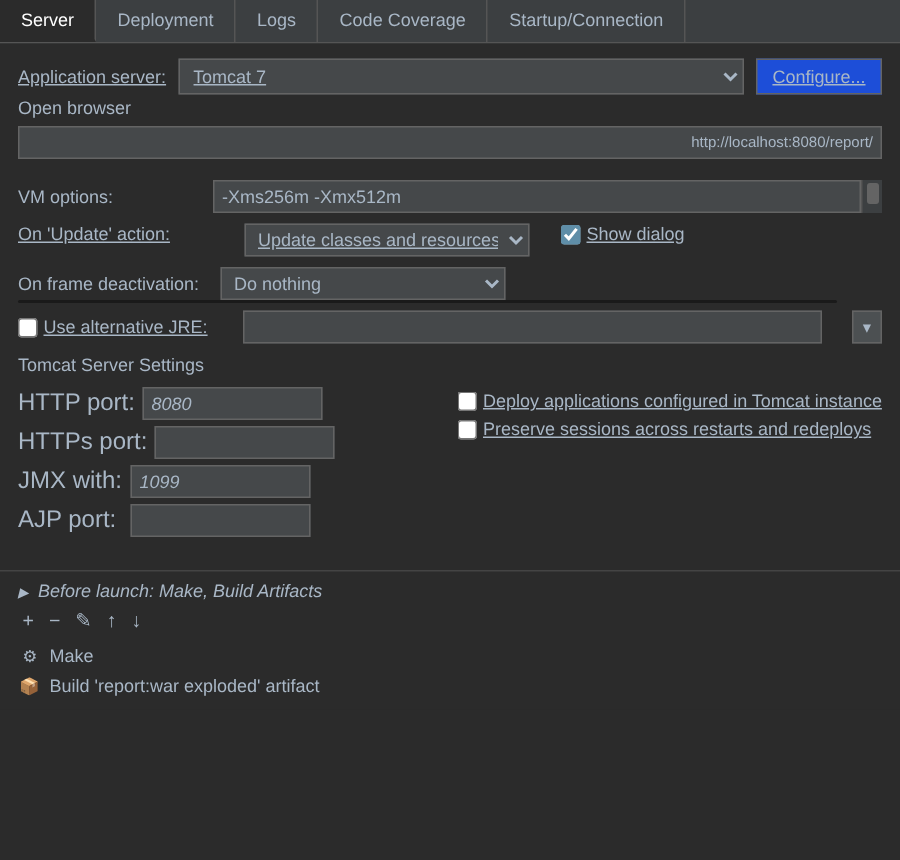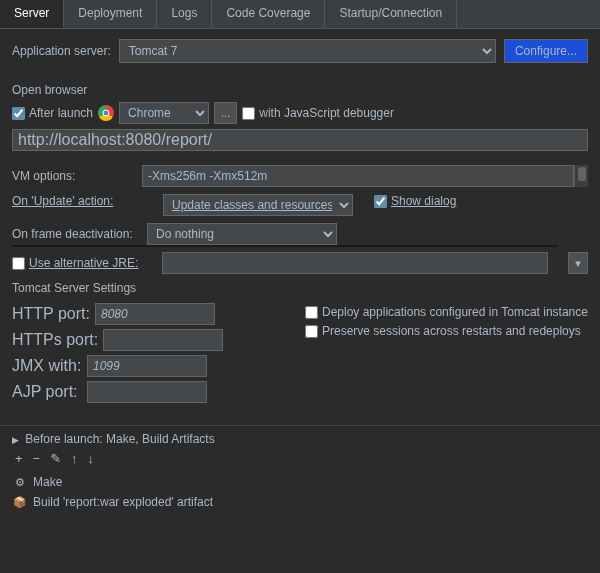"Application server:" .app-server-row { margin-bottom: 20px -> 2px; text-decoration: none -> underline }
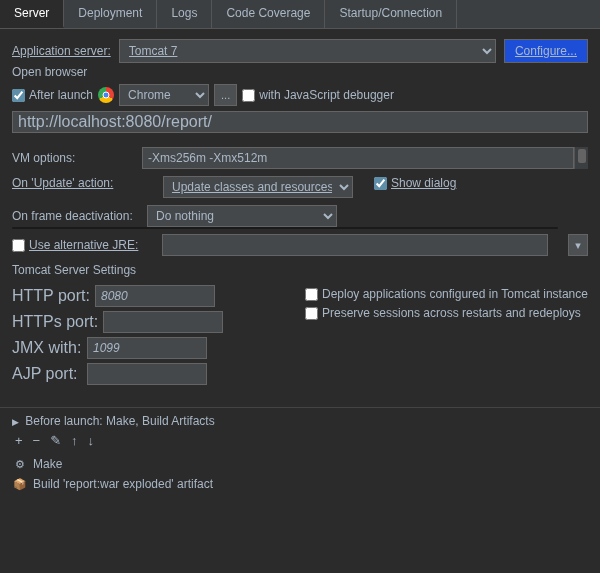"After launch" div.browser-row { html: <div> <label> <input> <span>After launch</span> </label> <div> <div></div> </div> <select> <option>Chrome</option> </select> <button>...</button> <label> <input> <span>with JavaScript debugger</span> </label> </div> -> none }
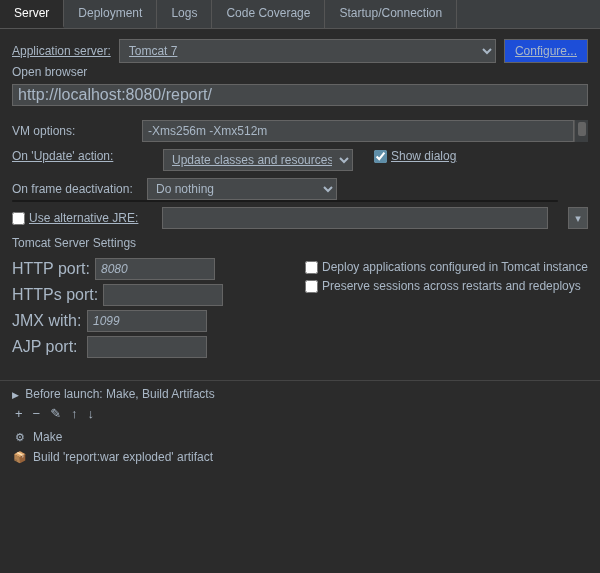"http://localhost:8080/report/" .url-bar { font-size: 16px -> 10px; text-align: none -> right }
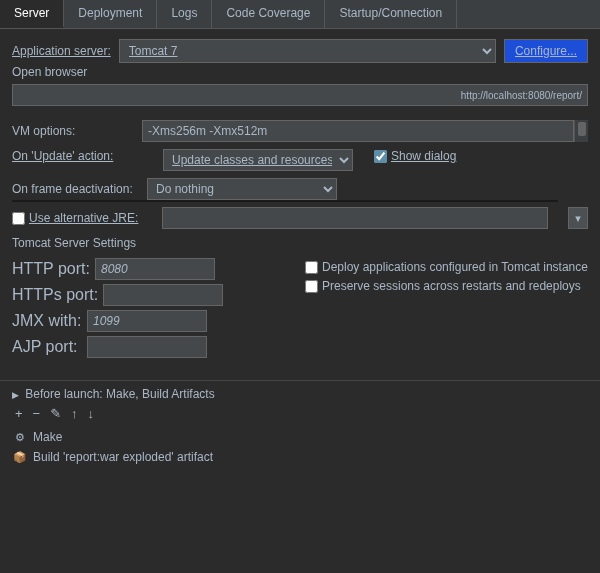"Deploy applications configured in Tomcat" .tomcat-options { text-decoration: none -> underline }
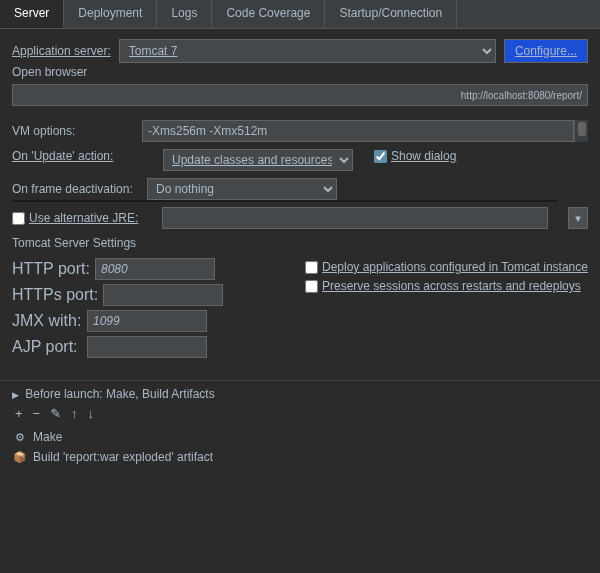"▶ Before launch: Make, Build" .before-launch-title { font-style: none -> italic }
